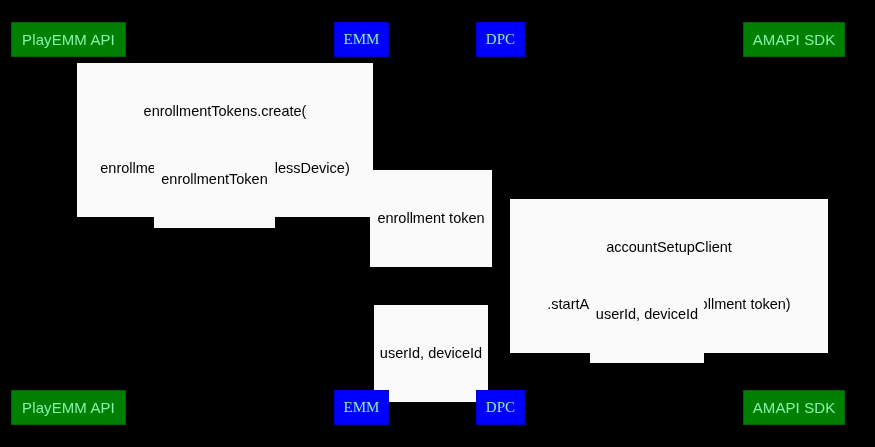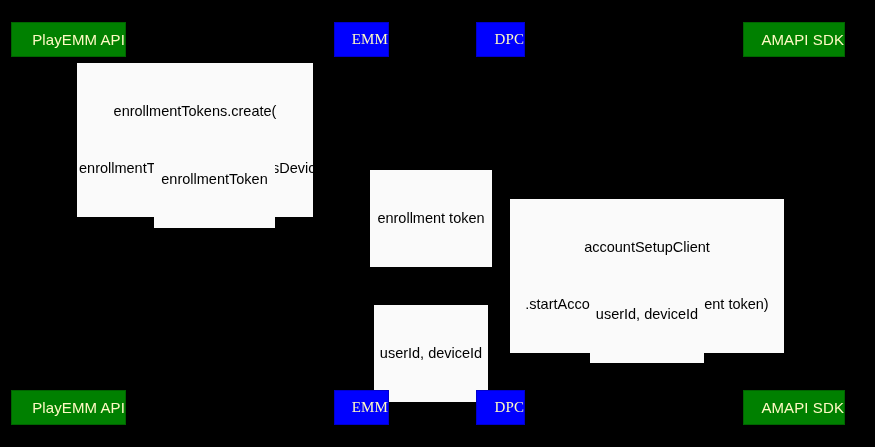"PlayEMM API" .participant { color: #fef9c3 -> #86efac; justify-content: flex-end -> center }
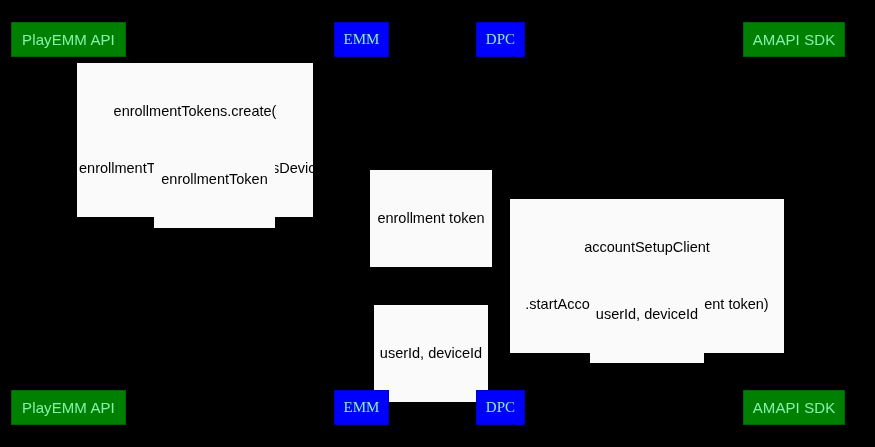"enrollmentTokens.create(" div.msg-label { width: 236px -> 296px }
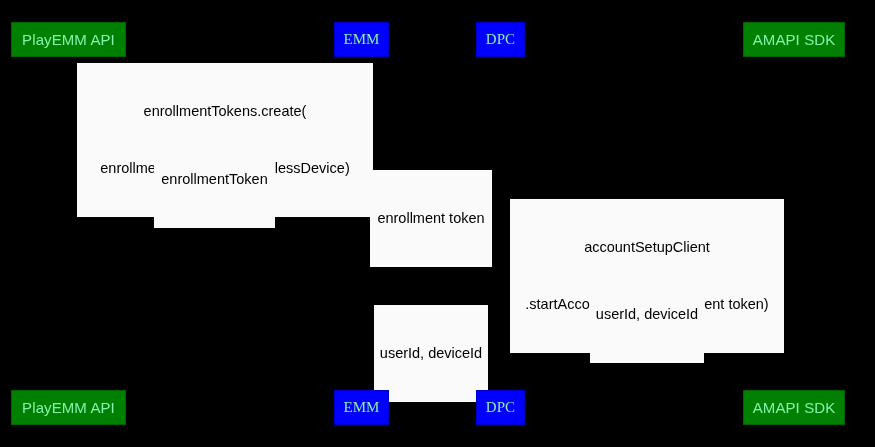"accountSetupClient" div.msg-label { width: 274px -> 318px }
